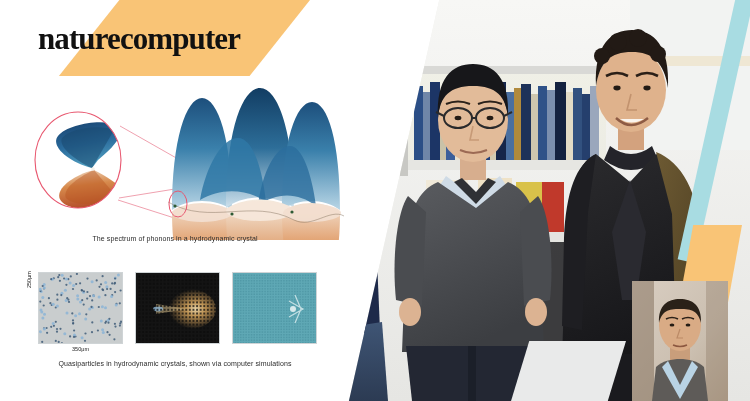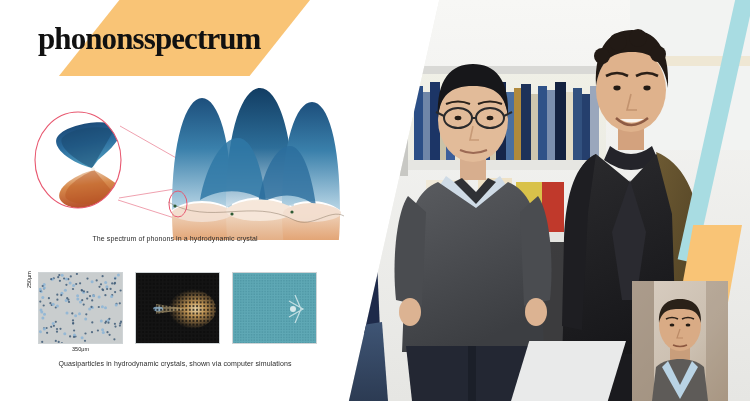"phonons" span.w1 { text: phonons -> nature }
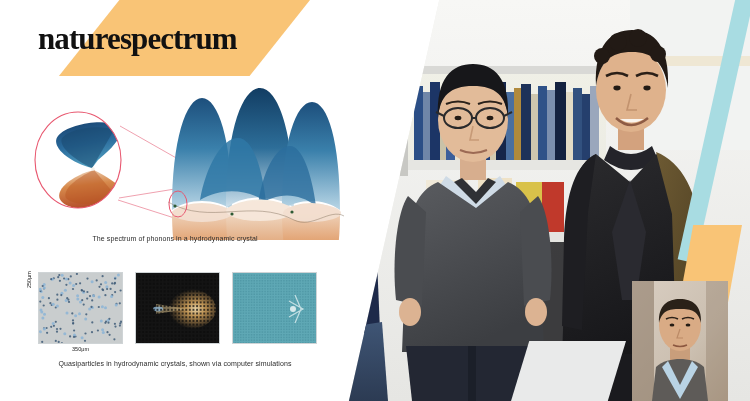"spectrum" span.w2 { text: spectrum -> computer }
